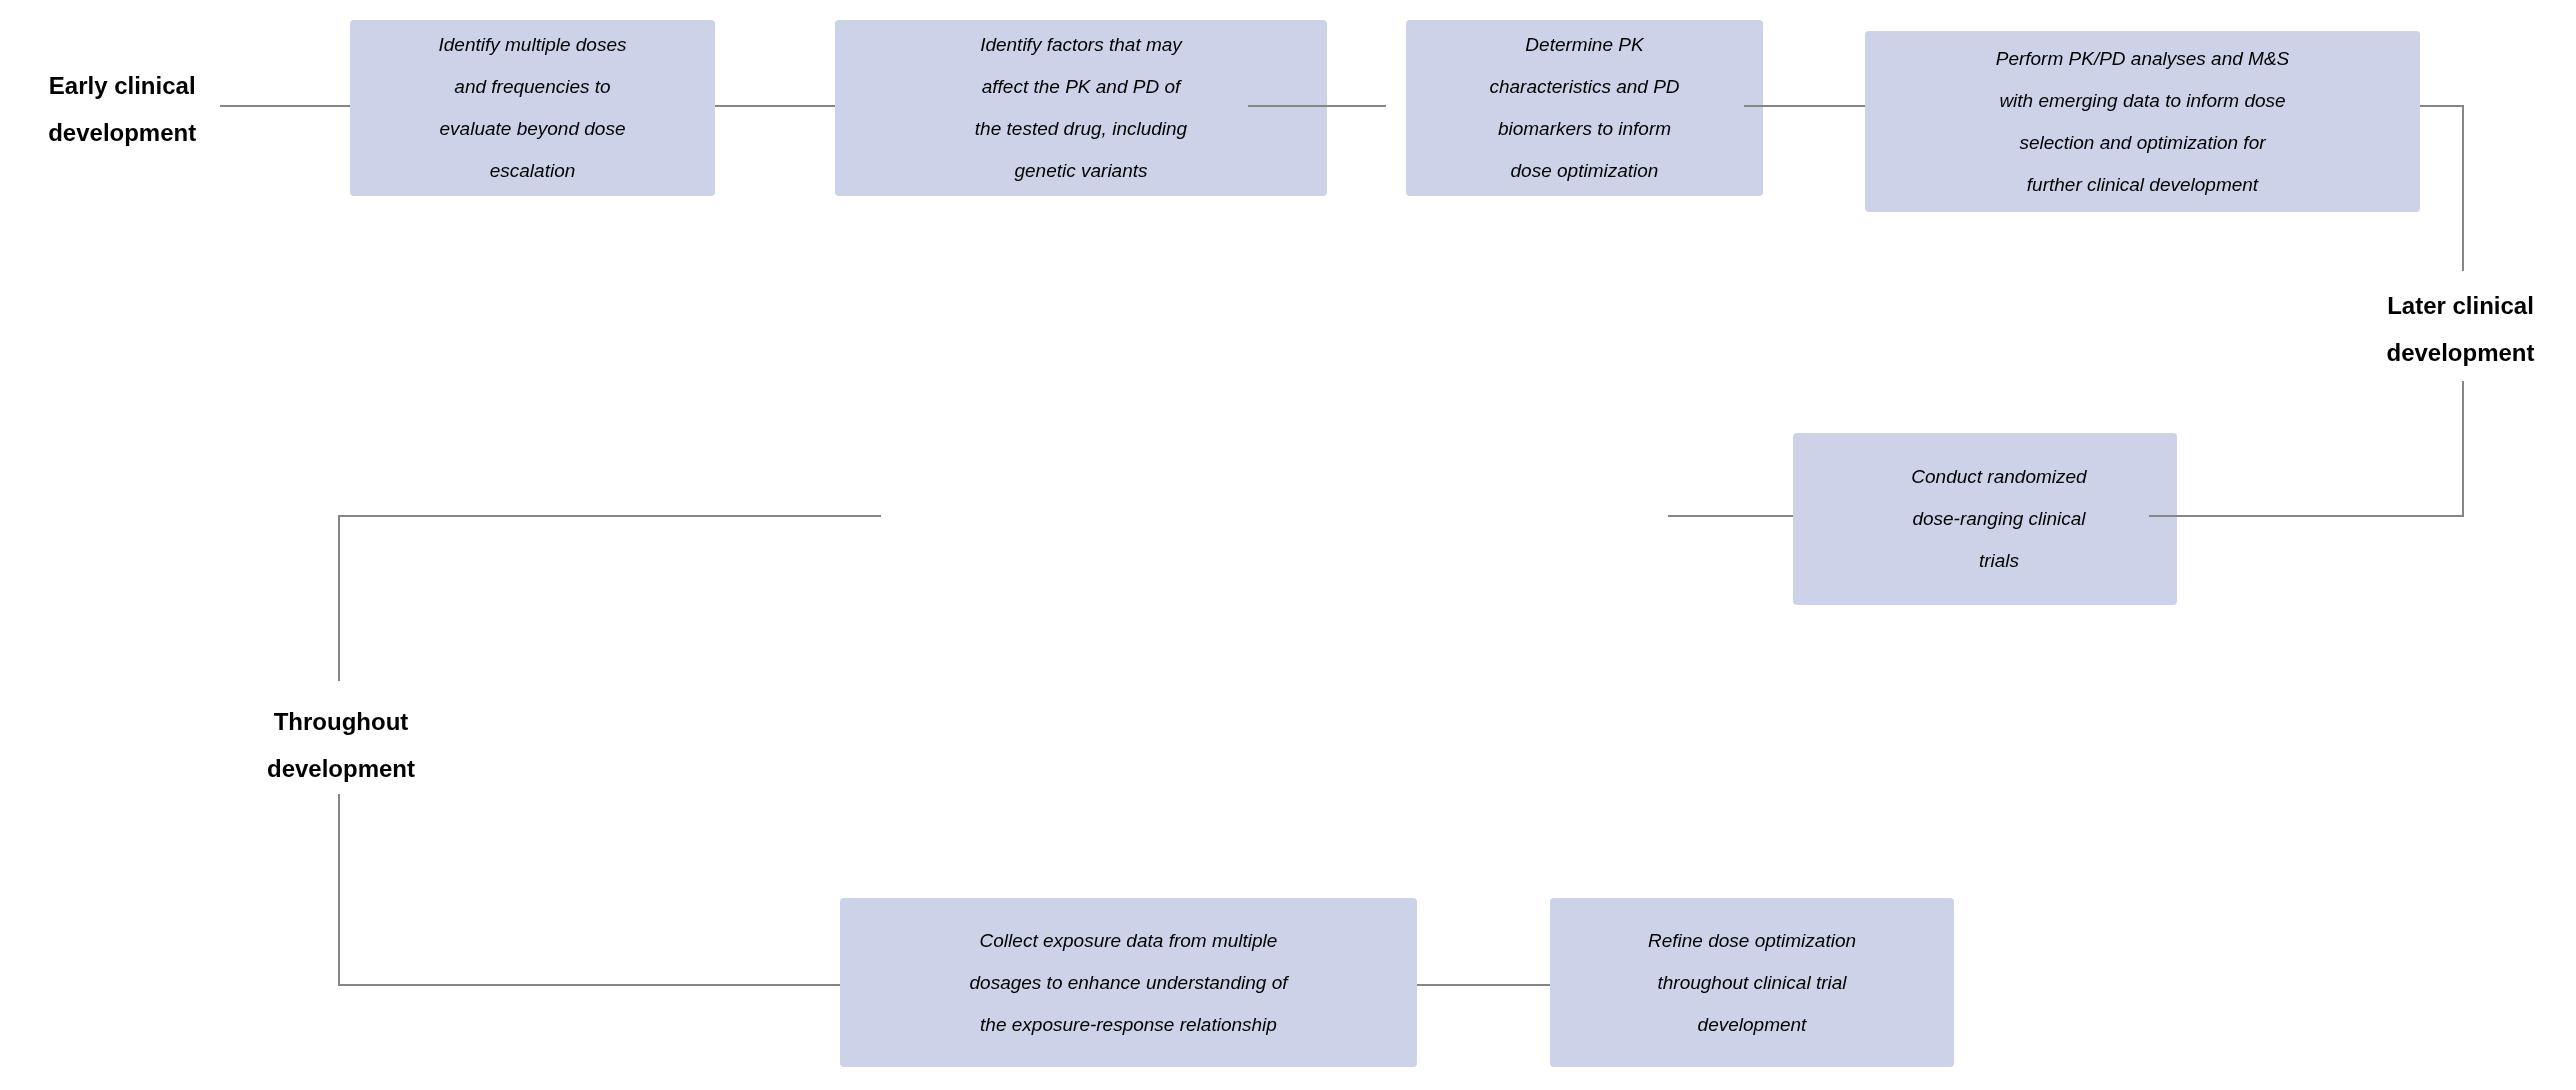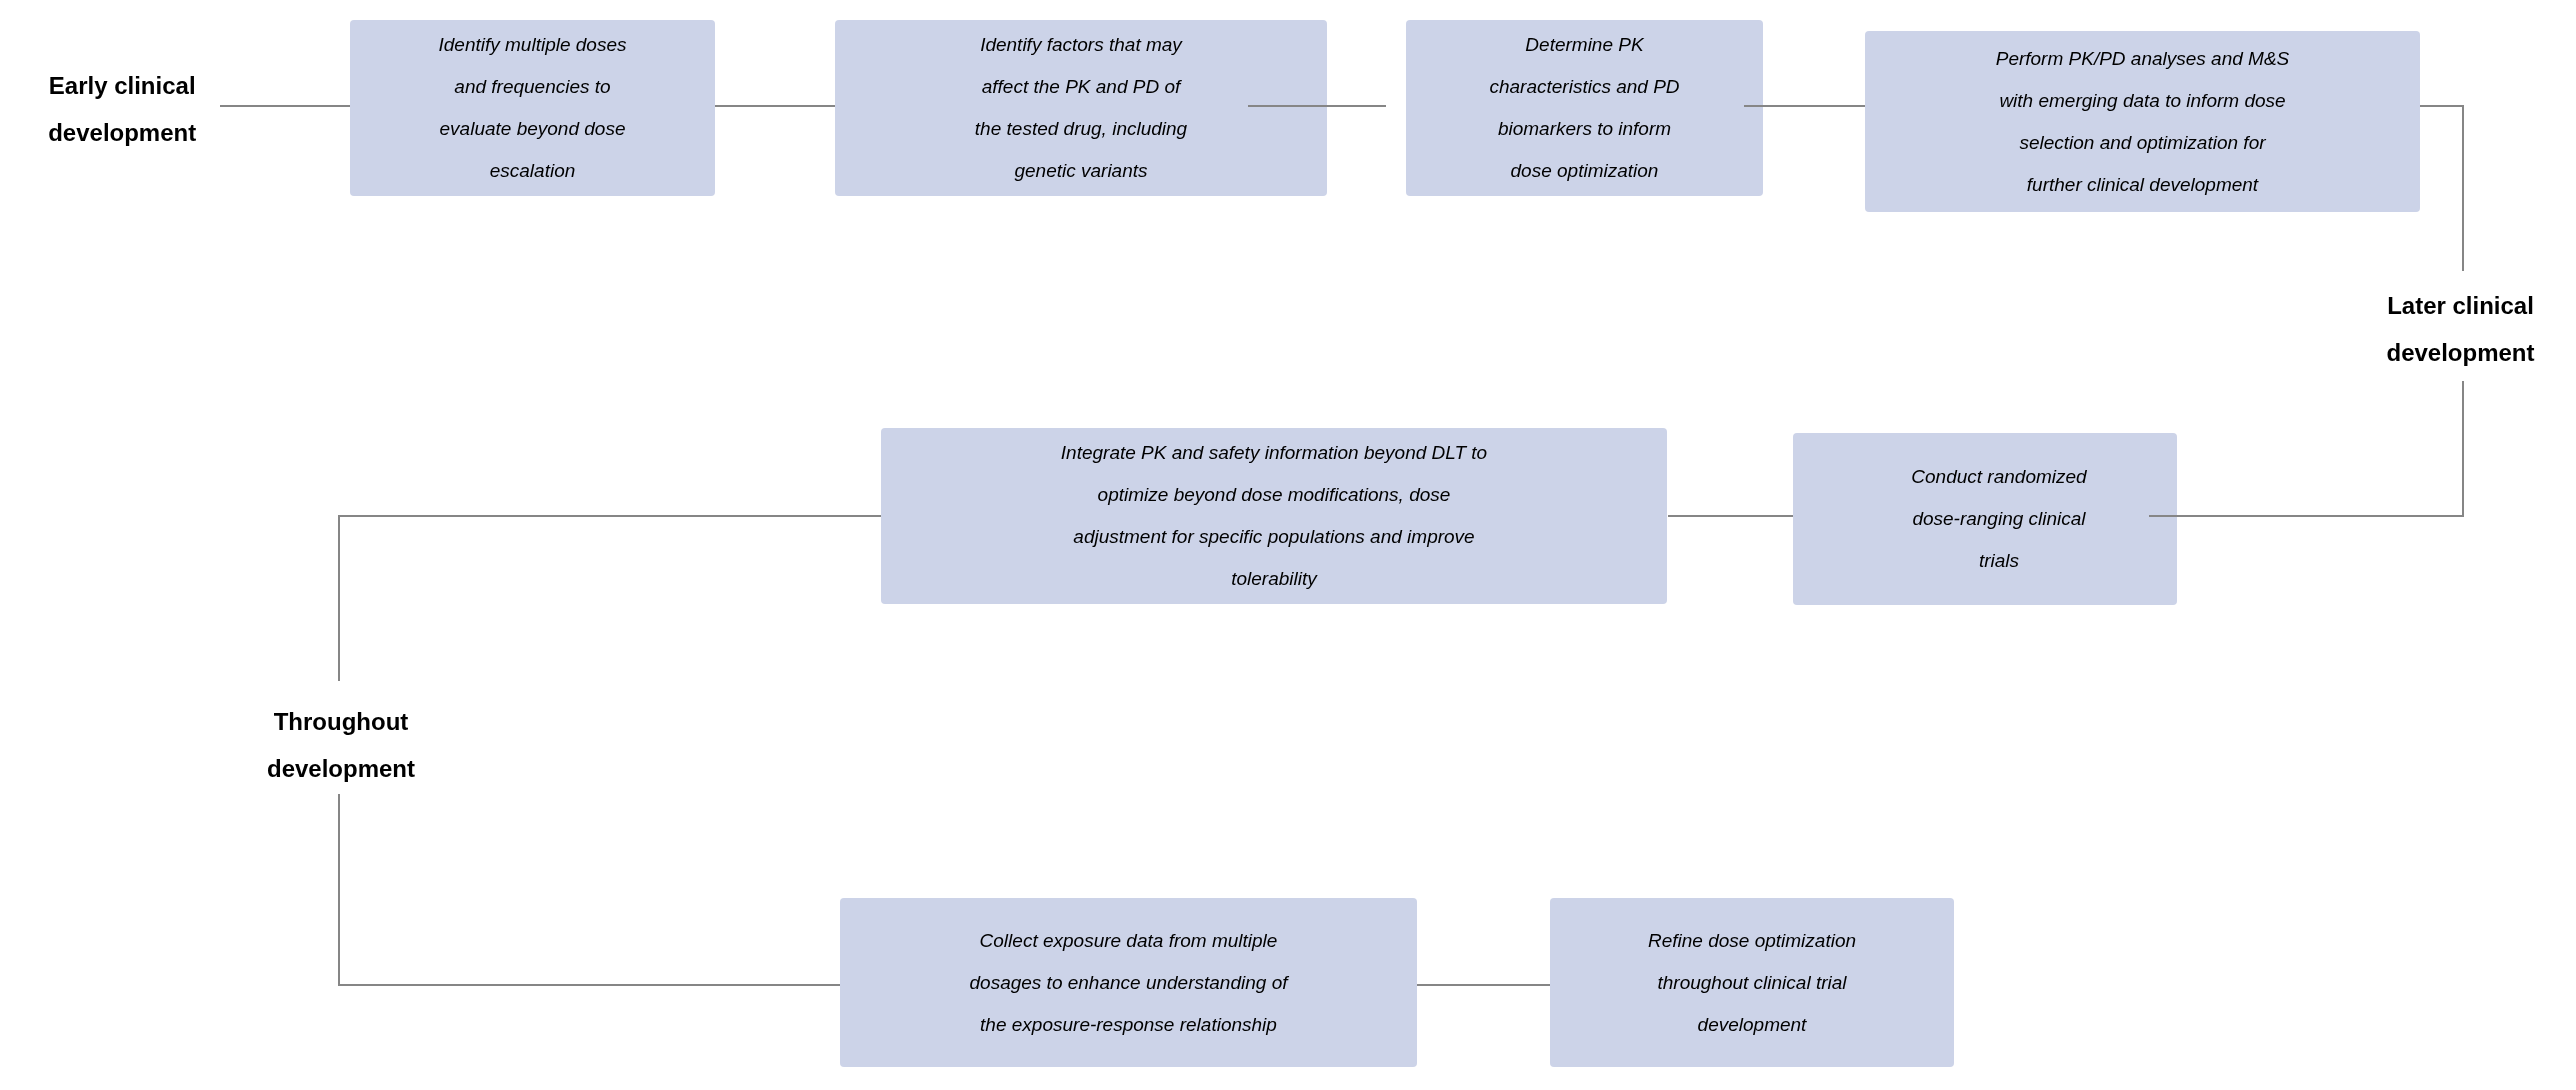"Integrate PK and safety information" div.box { html: <div>Integrate PK and safety information beyond DLT to optimize beyond dose modifications, dose adjustment for specific populations and improve tolerability</div> -> none }
